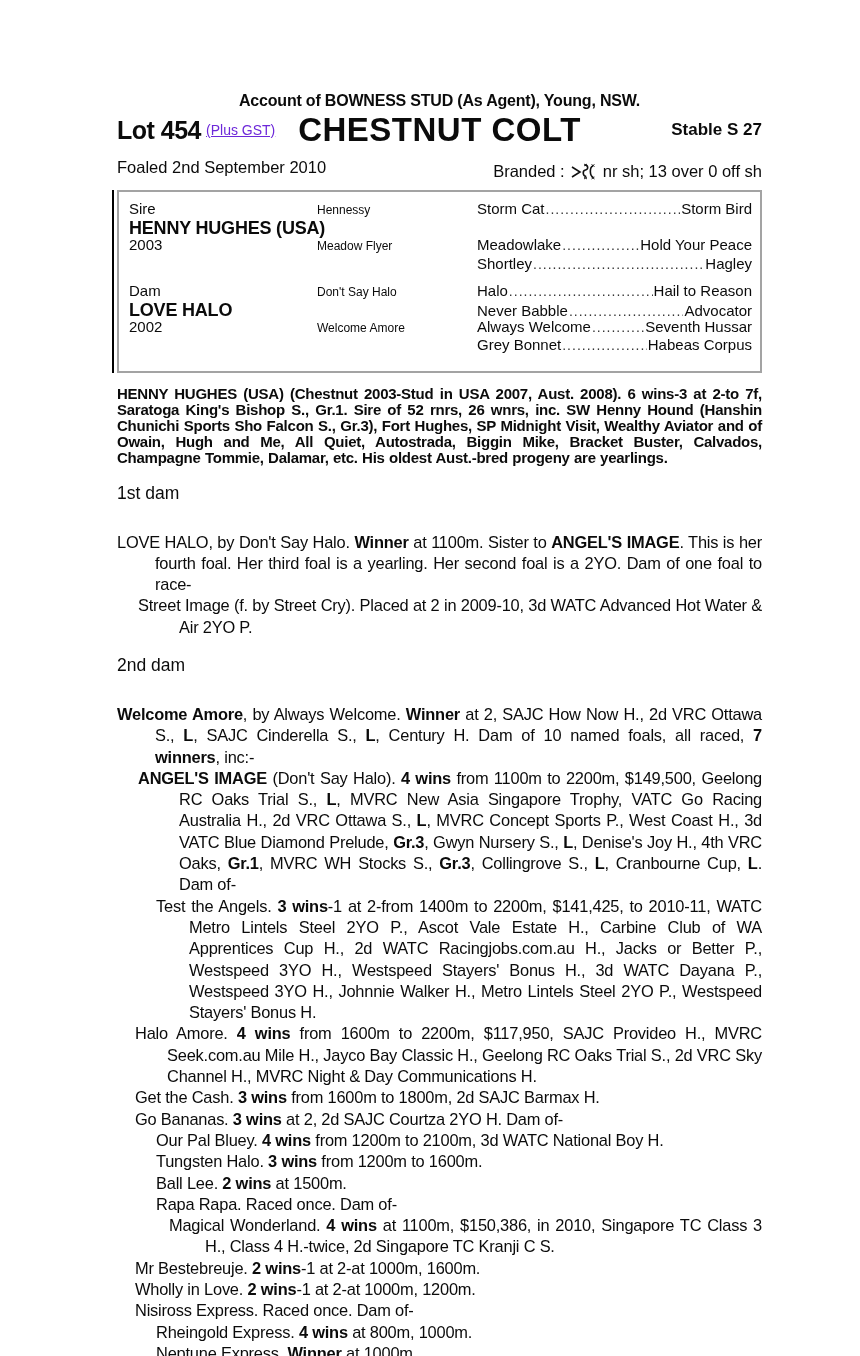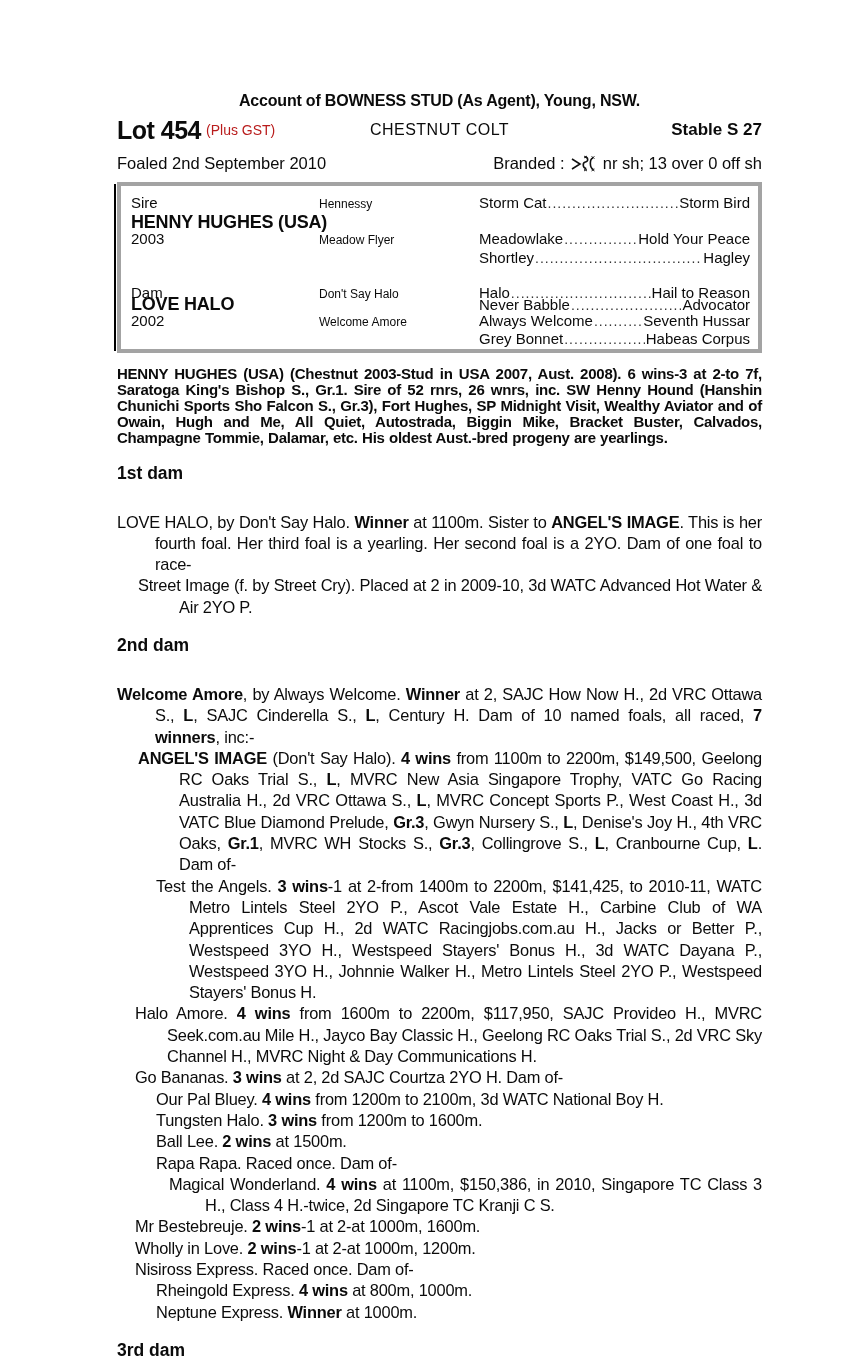"(Plus GST)" .gst { color: #b91c1c -> #6d28d9; text-decoration: none -> underline }
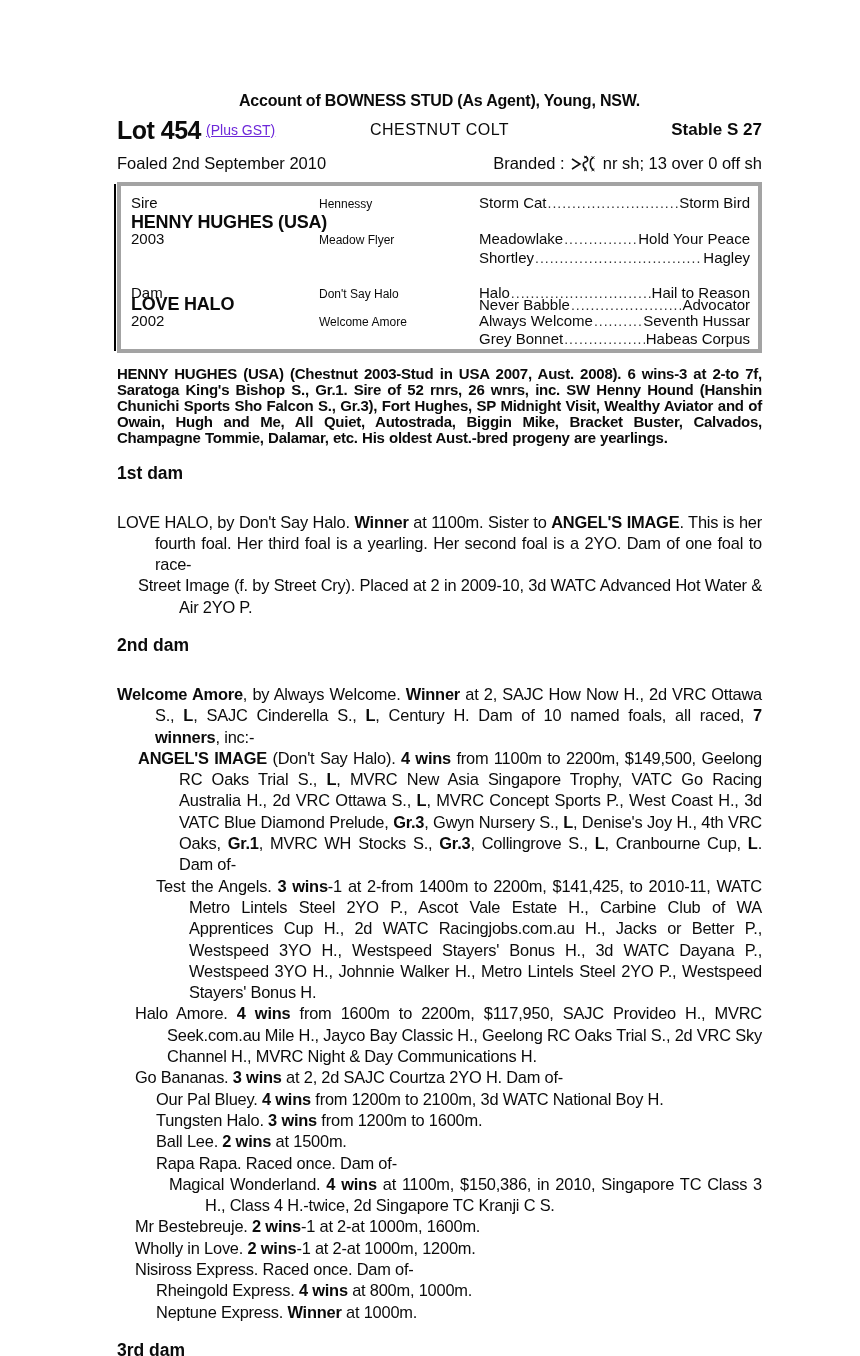"CHESTNUT COLT" .colt { font-size: 16px -> 33px; font-weight: normal -> bold }
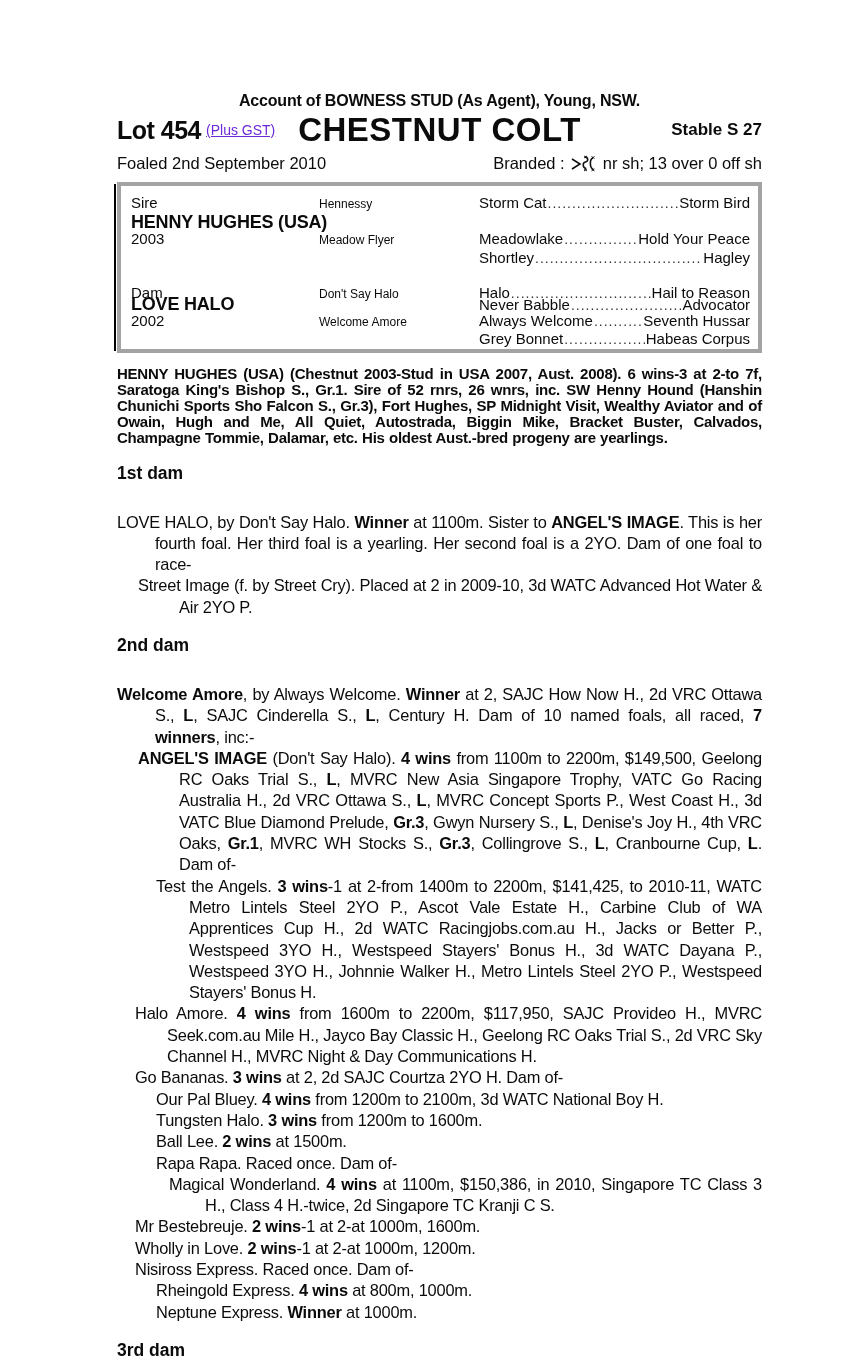"Branded :" .branded { margin-top: none -> 8px }
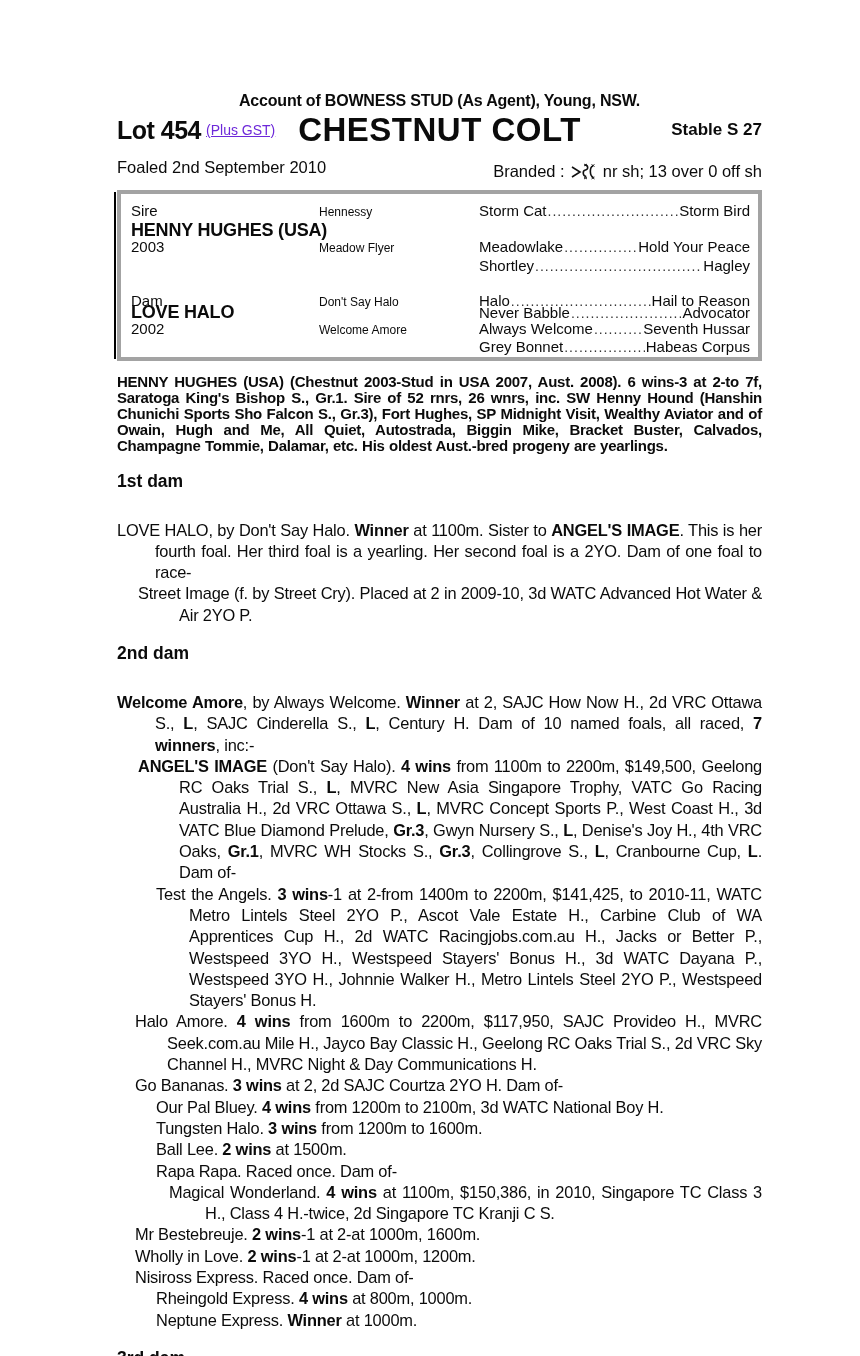"Sire" .pedbox { border: 4px solid #a3a3a3 -> 2px solid #a3a3a3; padding: 8px 8px 0 10px -> 8px 8px 16px 10px }
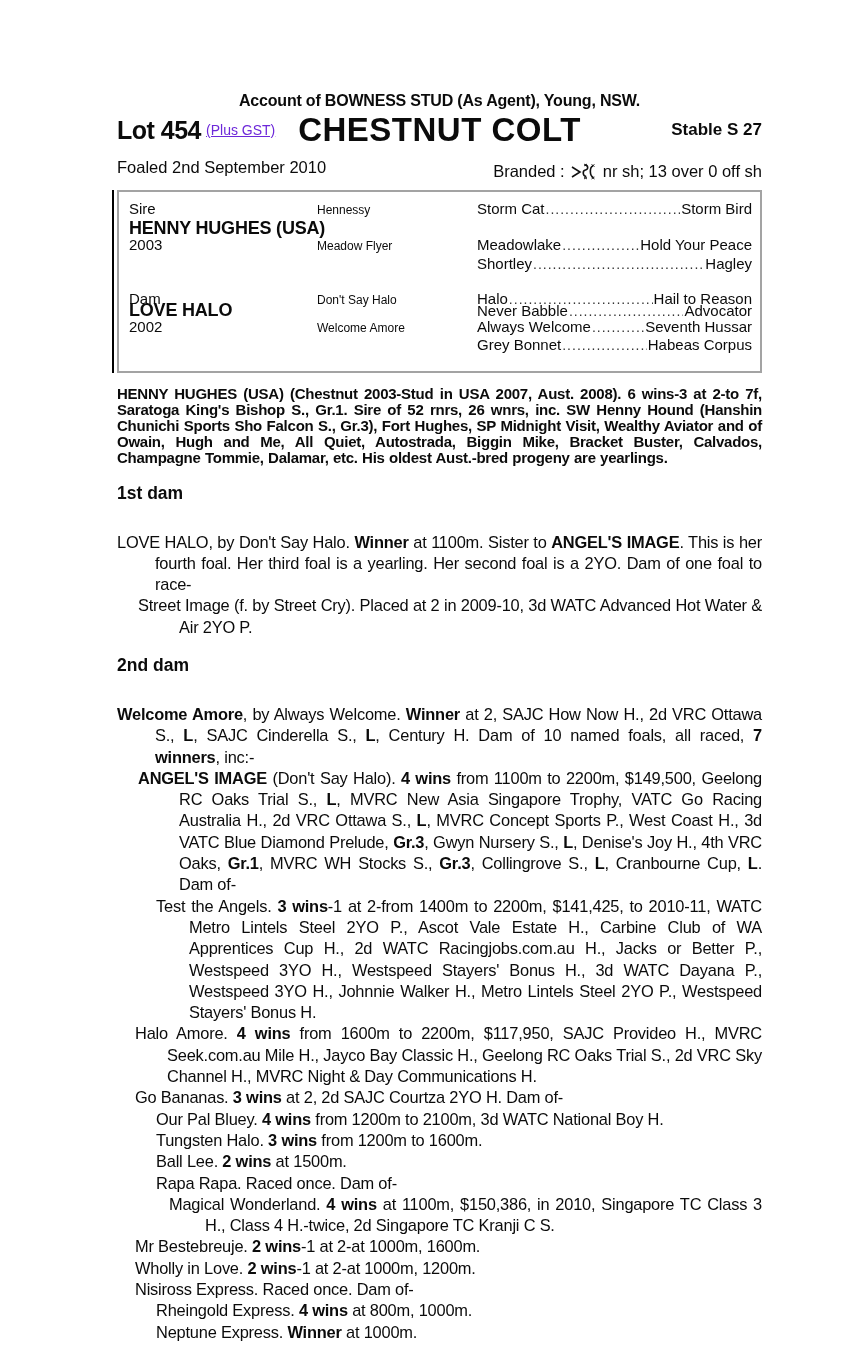"Halo" span.lead { margin-top: 8px -> none }
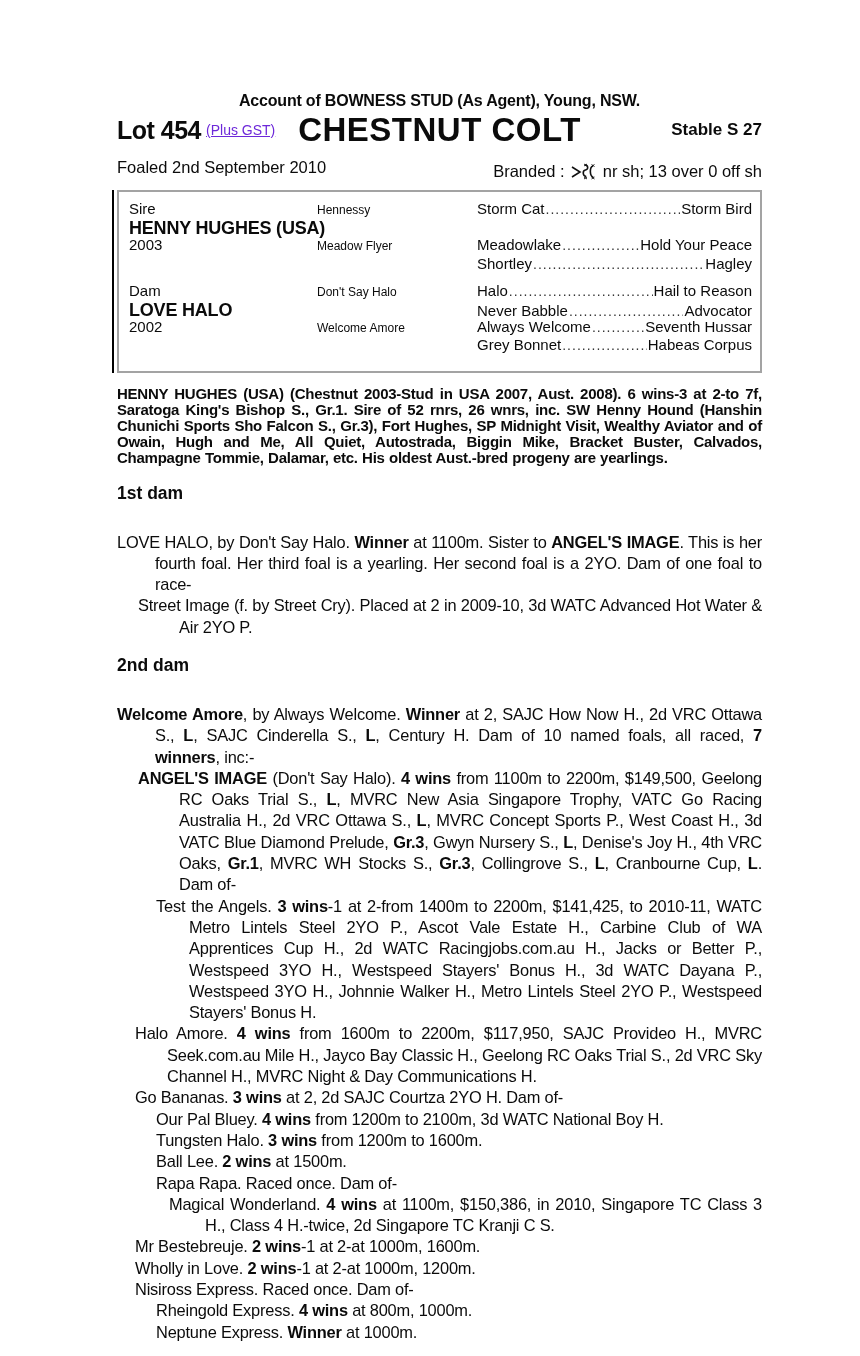"1st dam" .dam-heading { font-weight: bold -> normal }
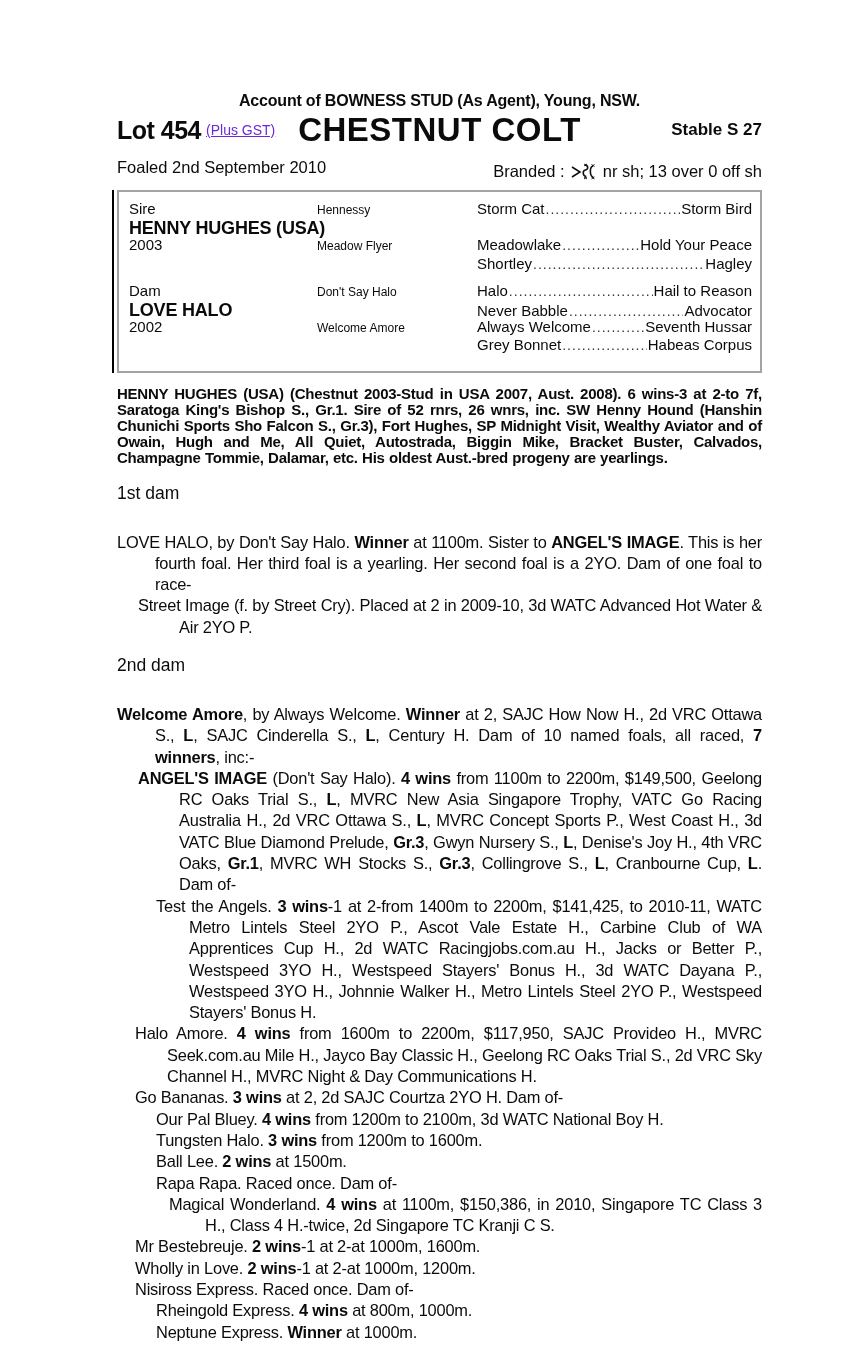"Get the Cash. 3 wins" p.bp { html: none -> <p><span>Get the Cash. </span><span>3 wins</span><span> from 1600m to 1800m, 2d SAJC Barmax H.</span></p> }
